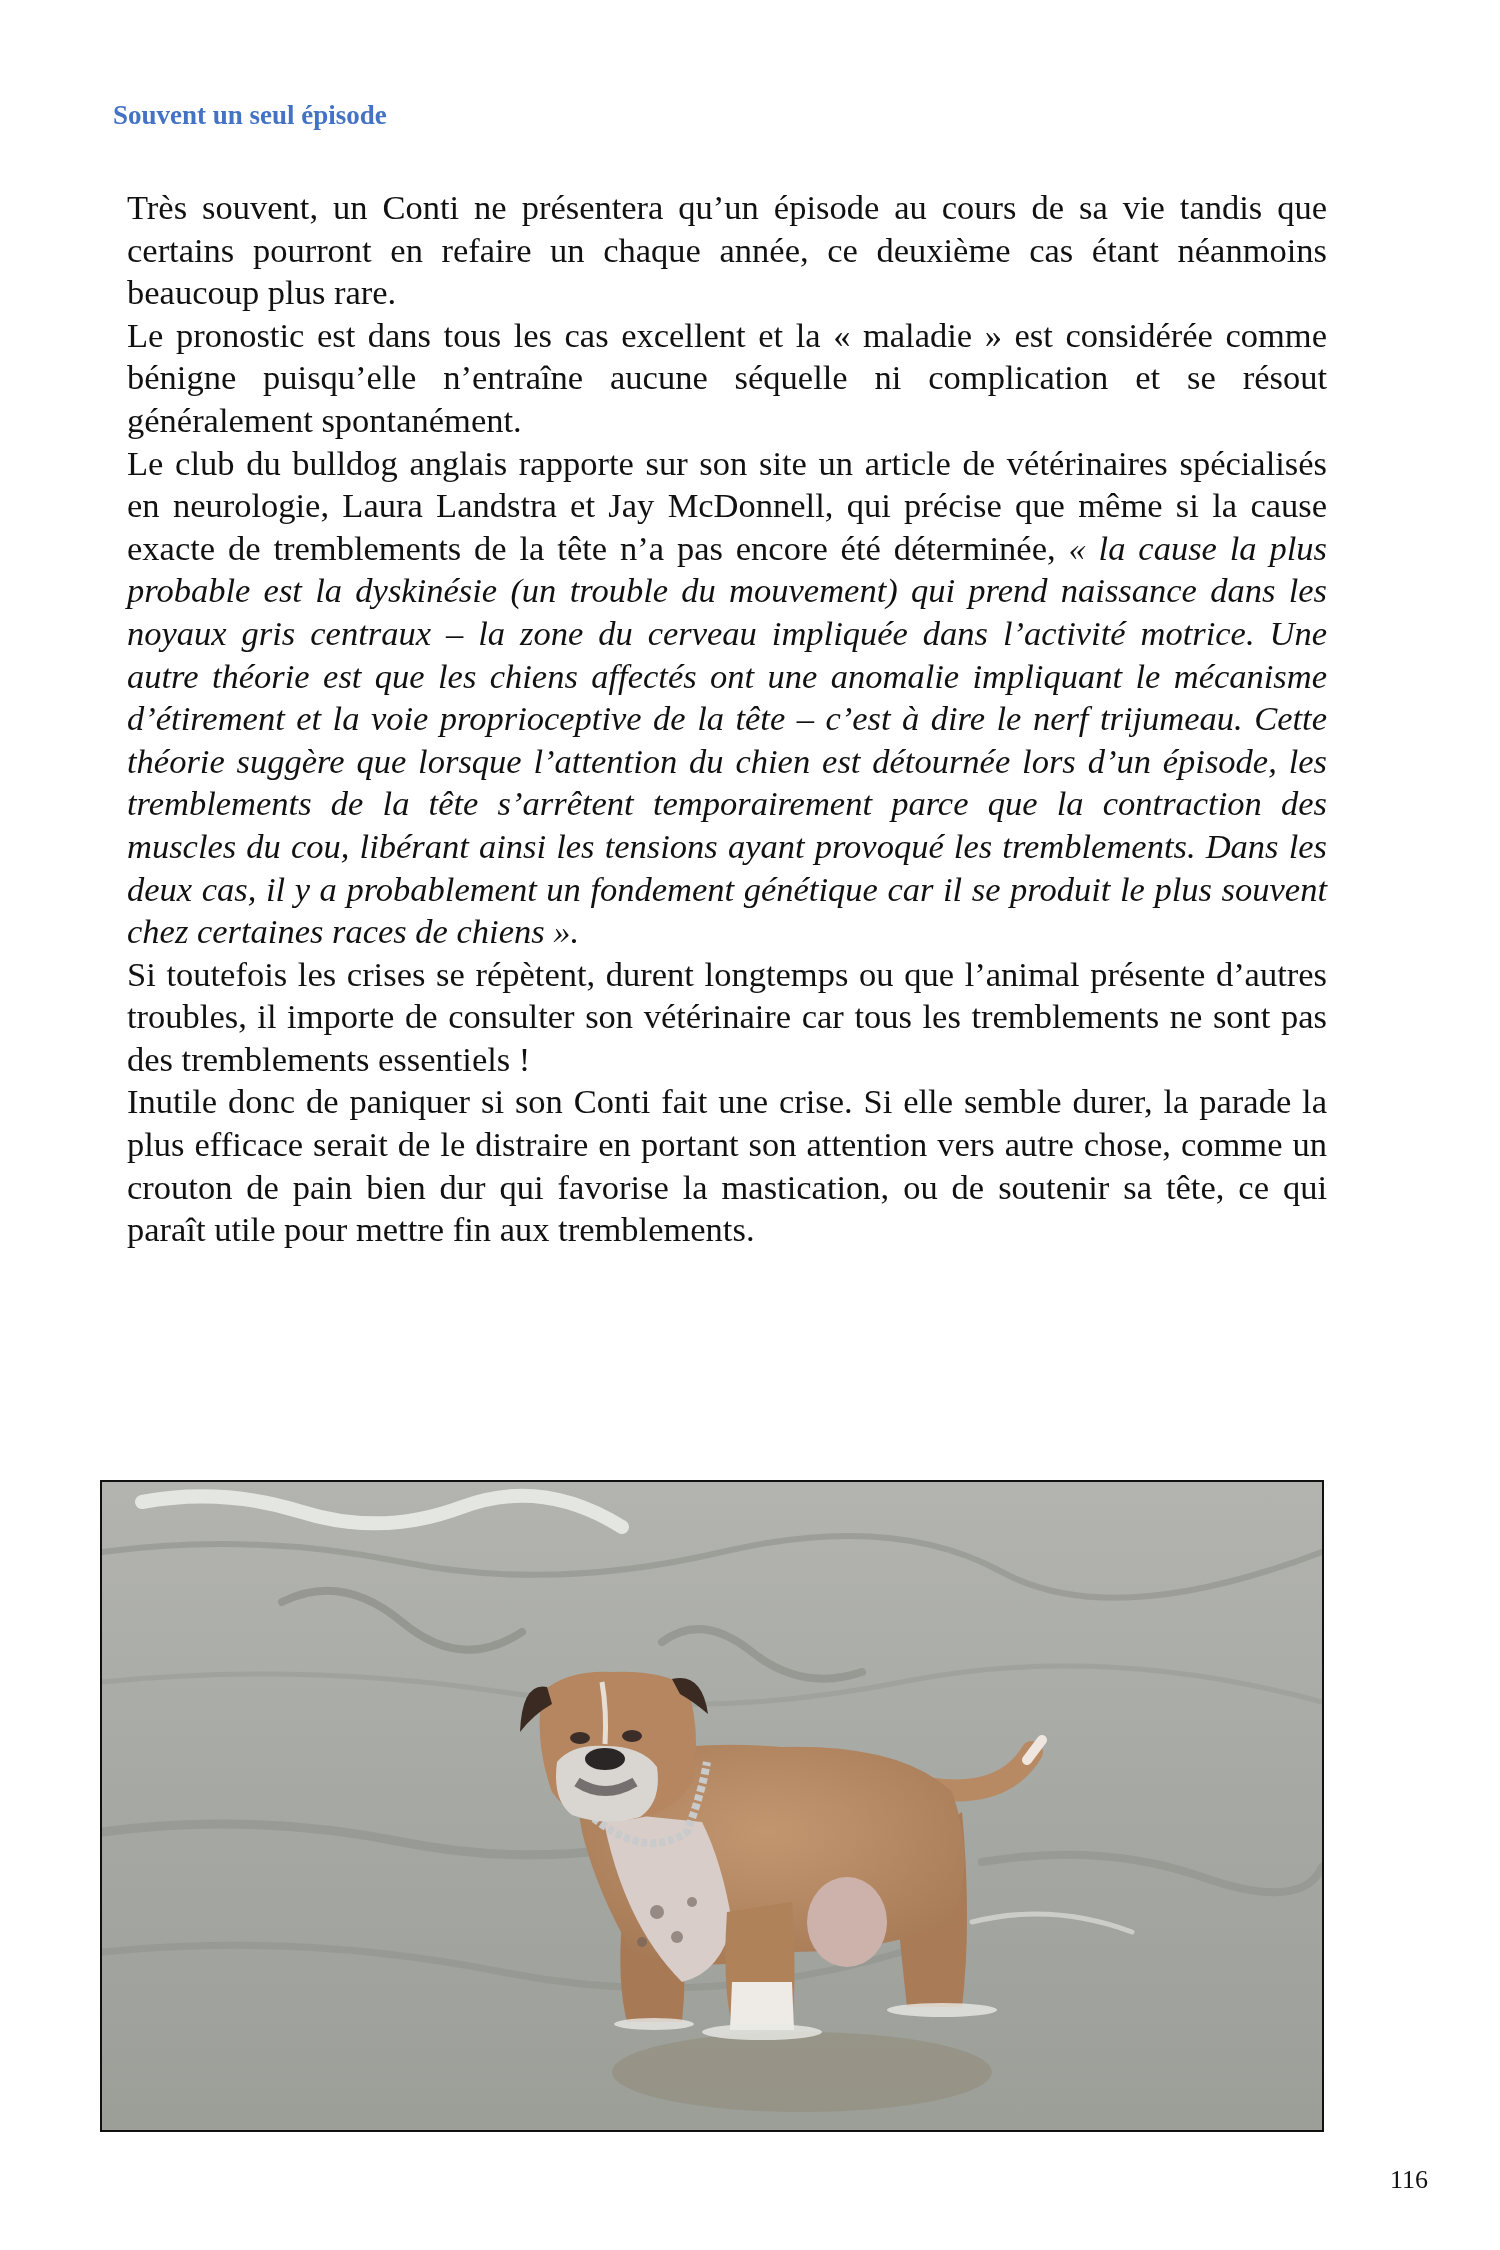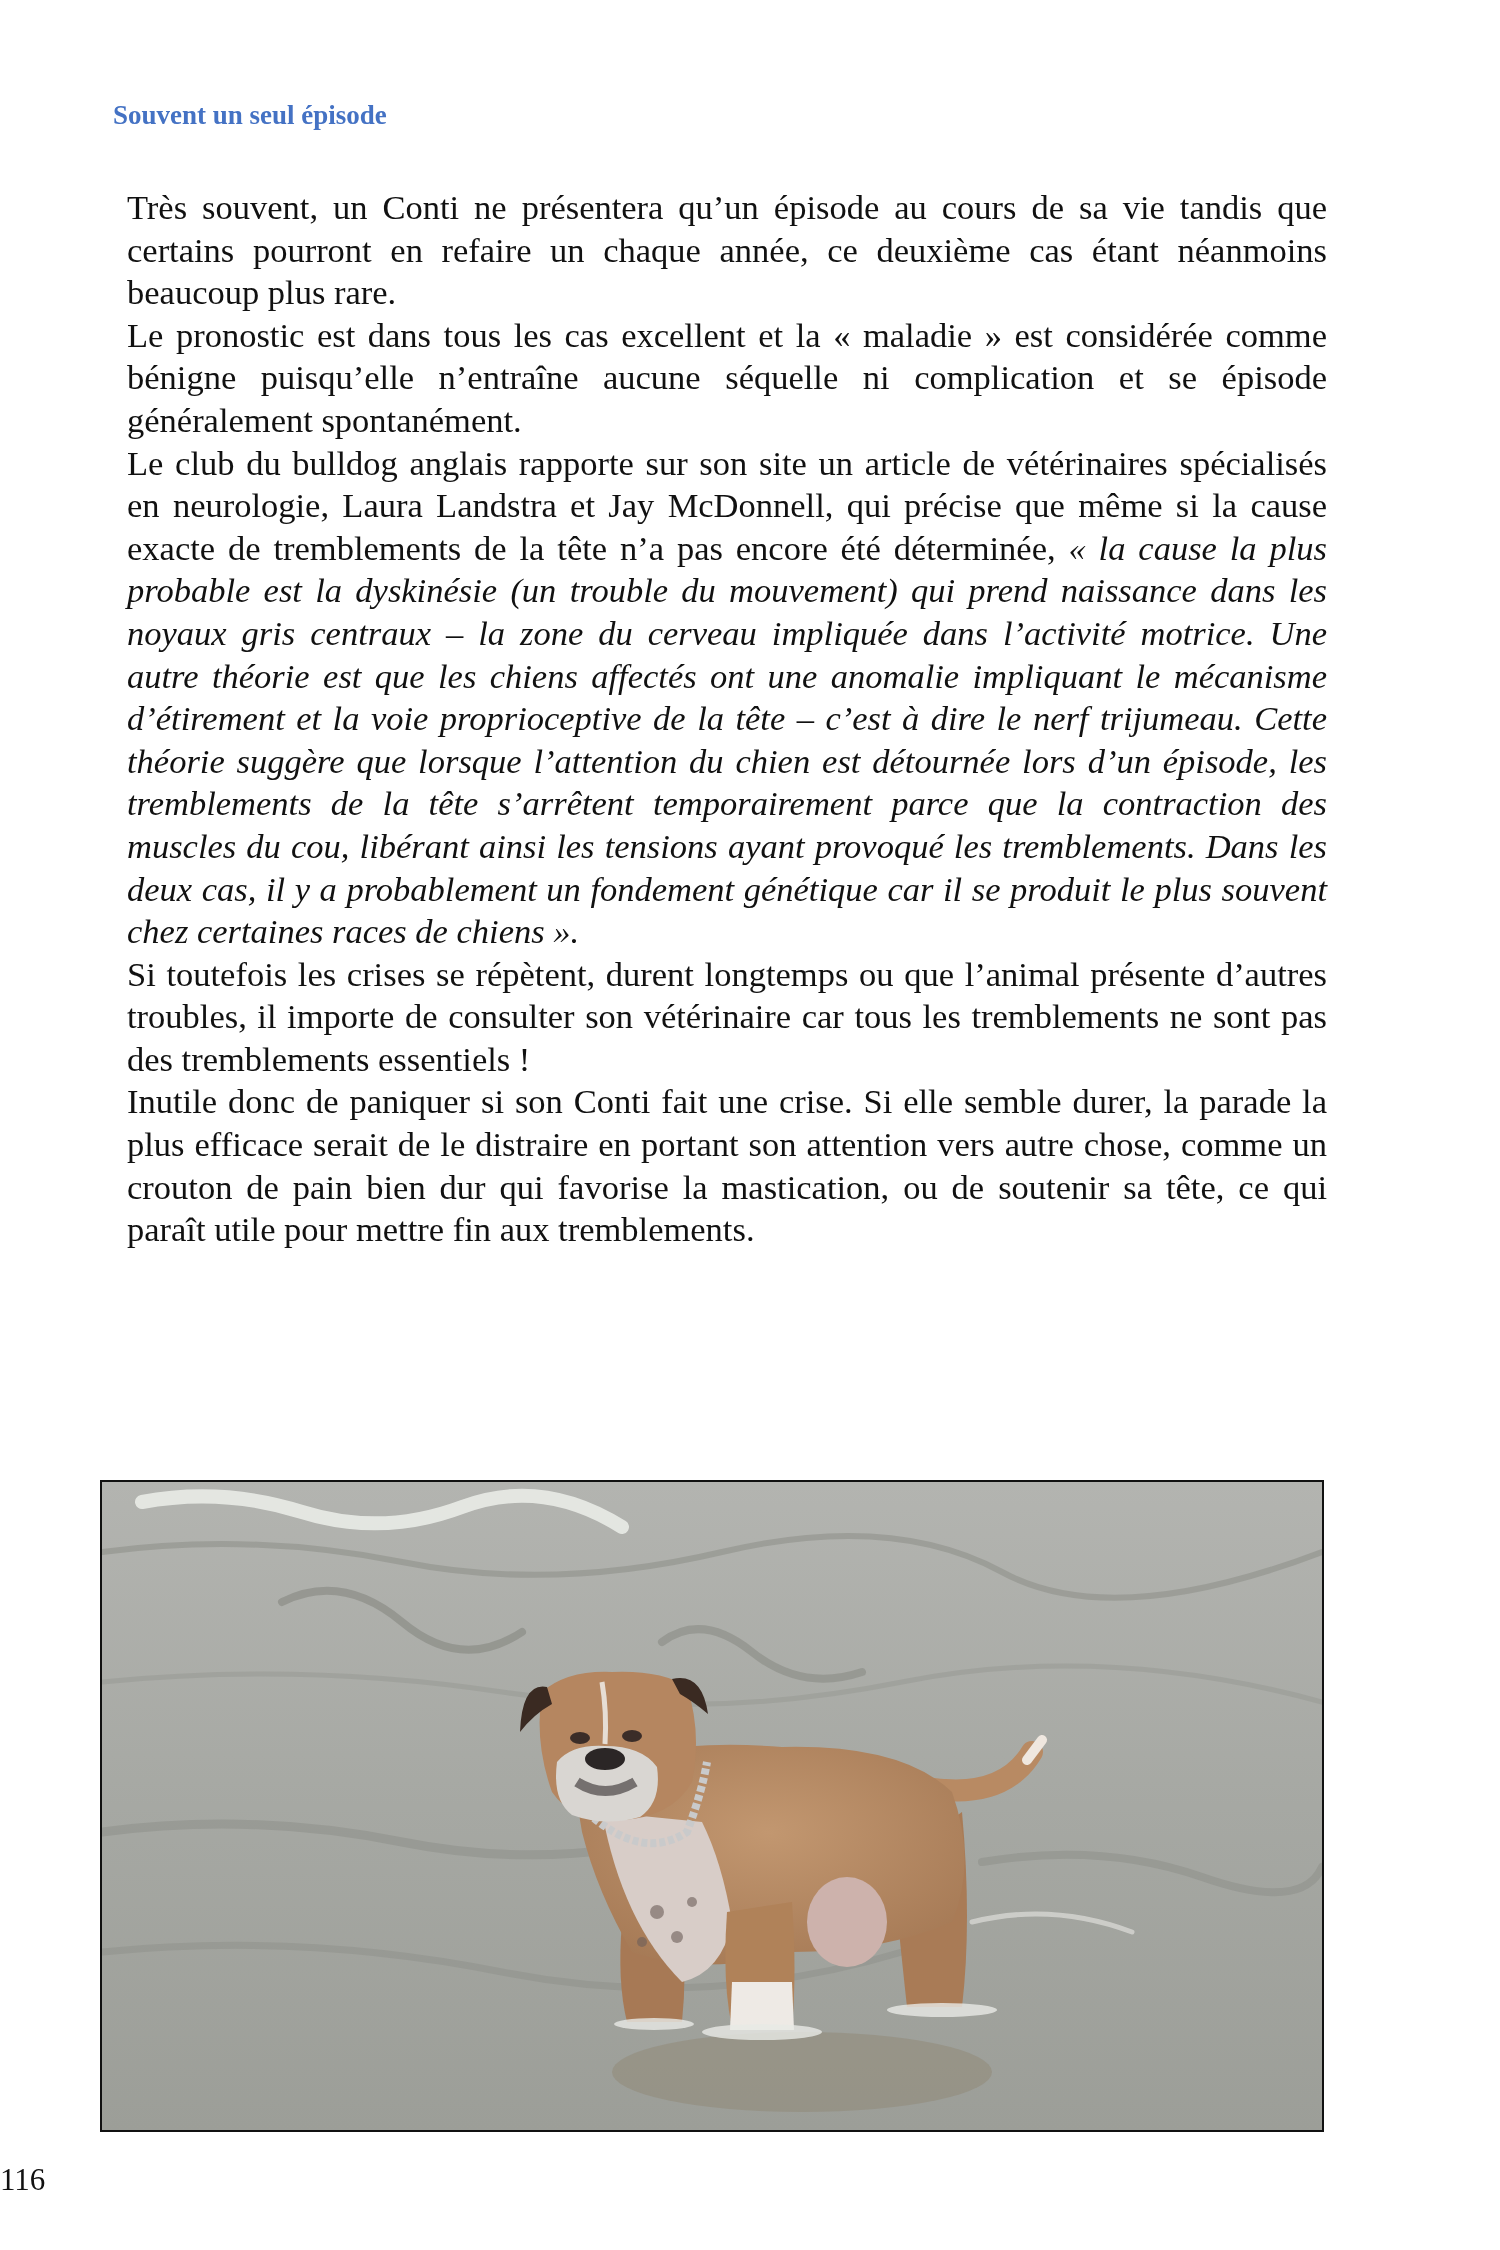"Le pronostic est dans tous" span { text: épisode -> résout }
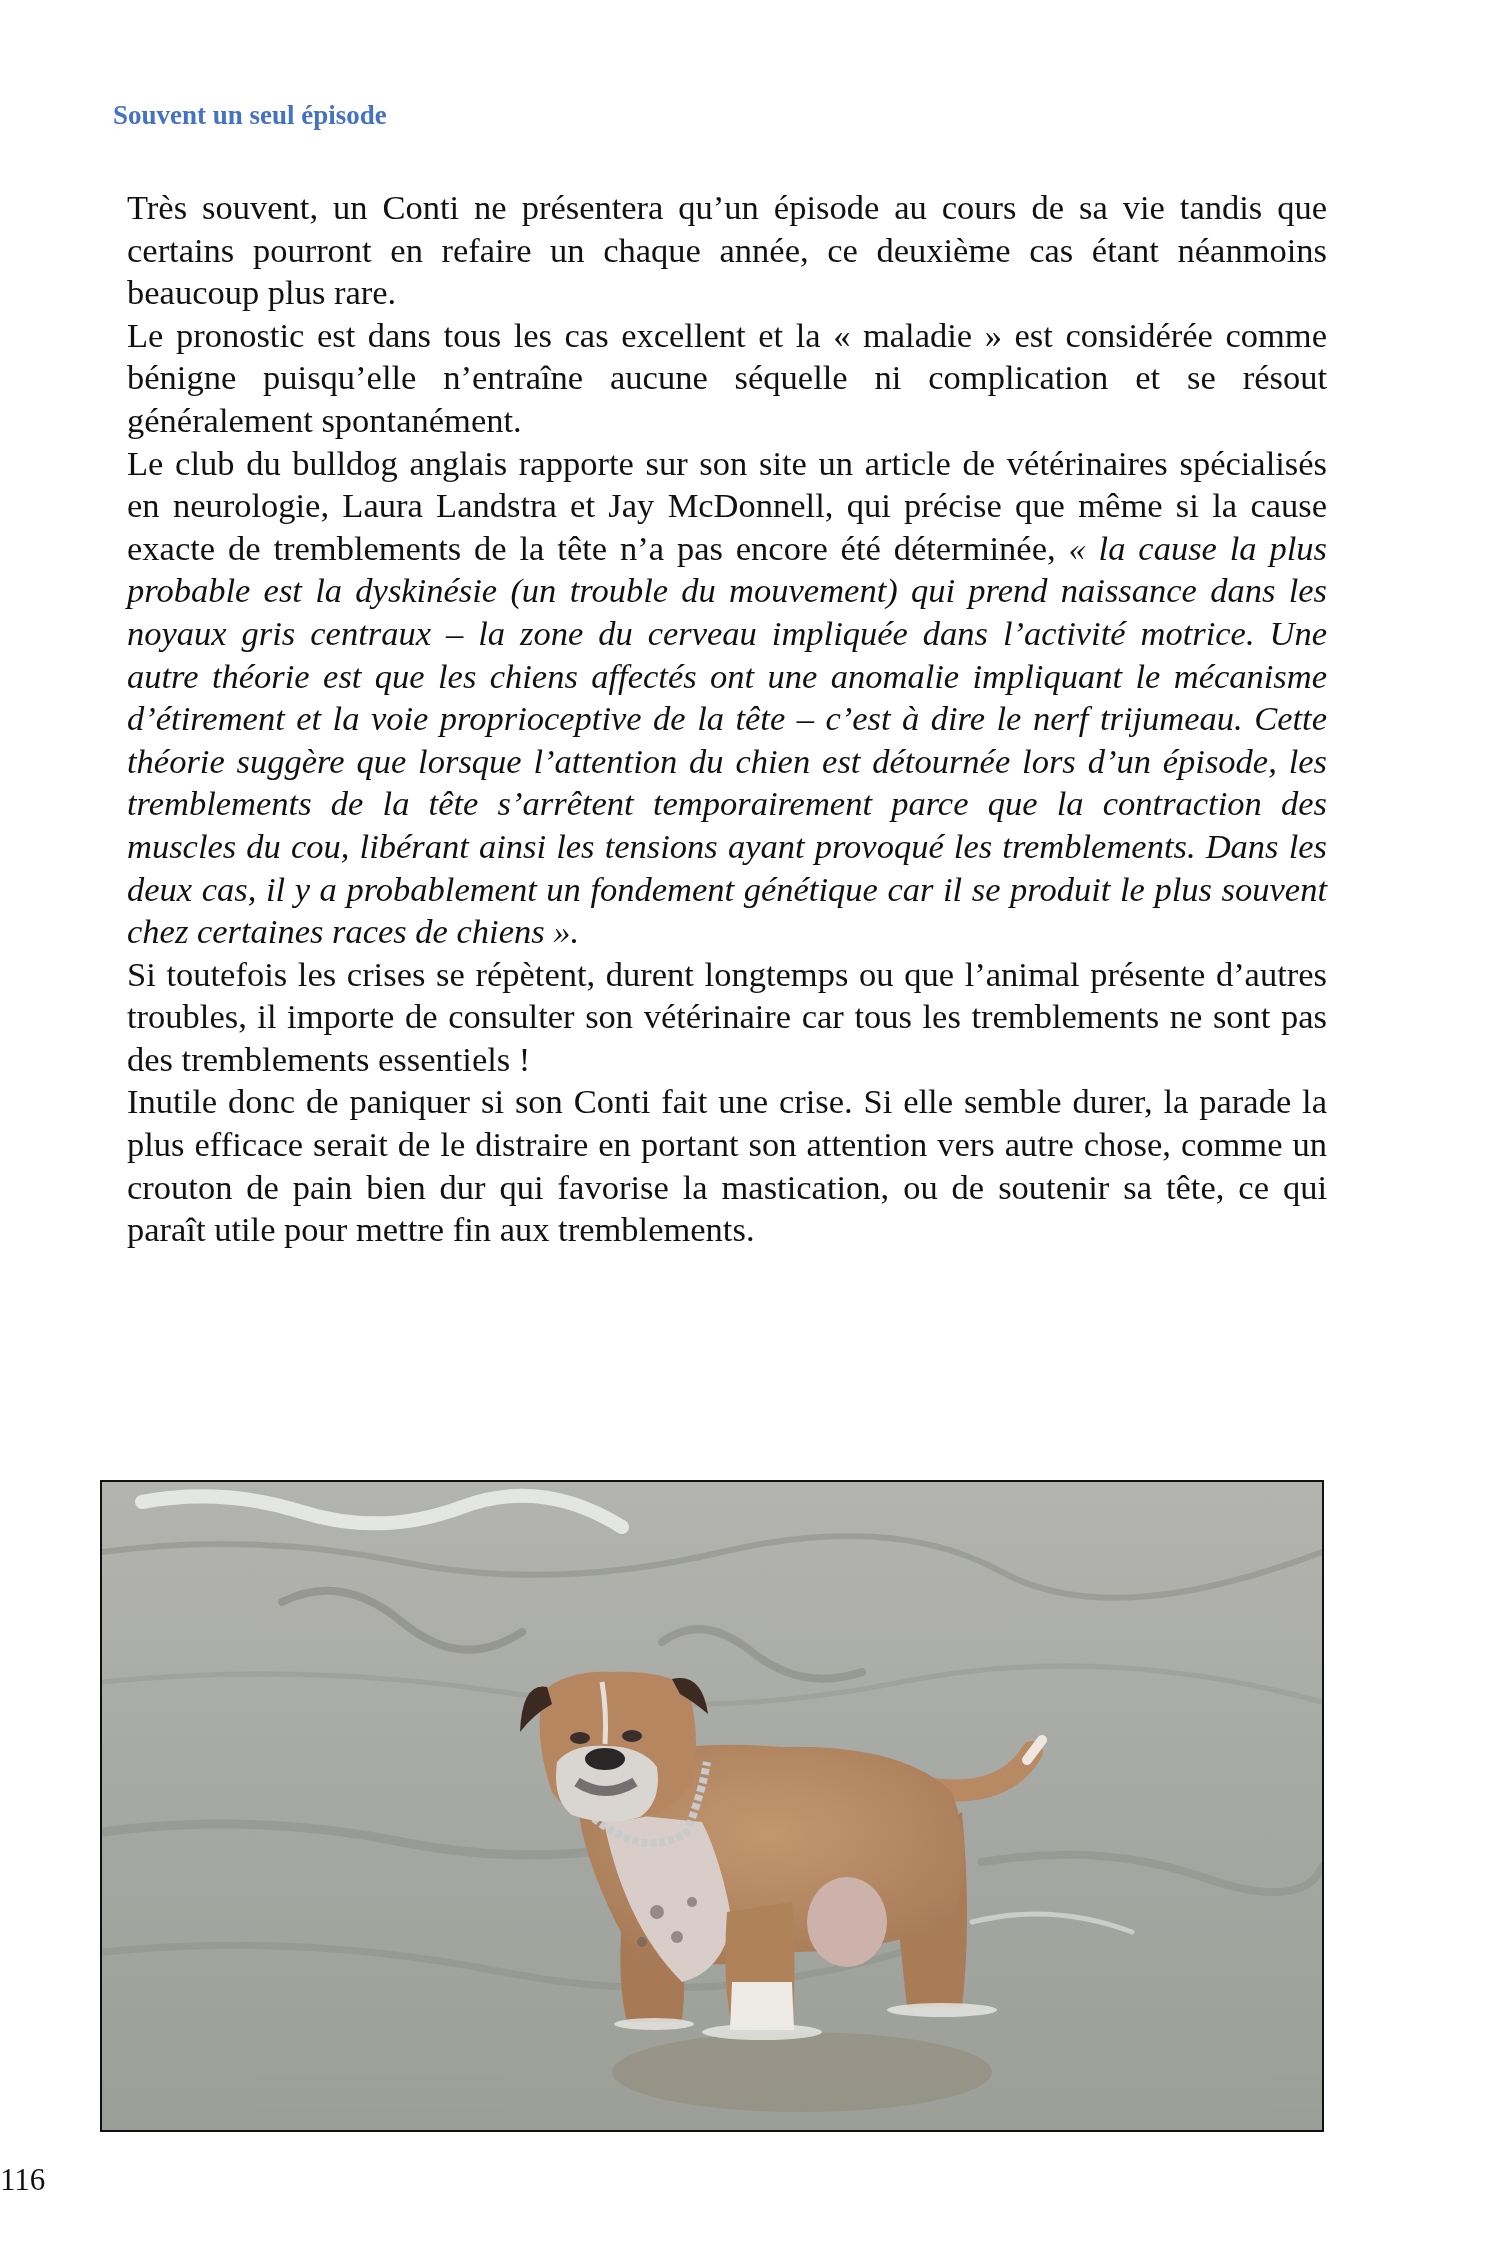"116" .page-number { font-size: 31px -> 26px; text-align: left -> right }
